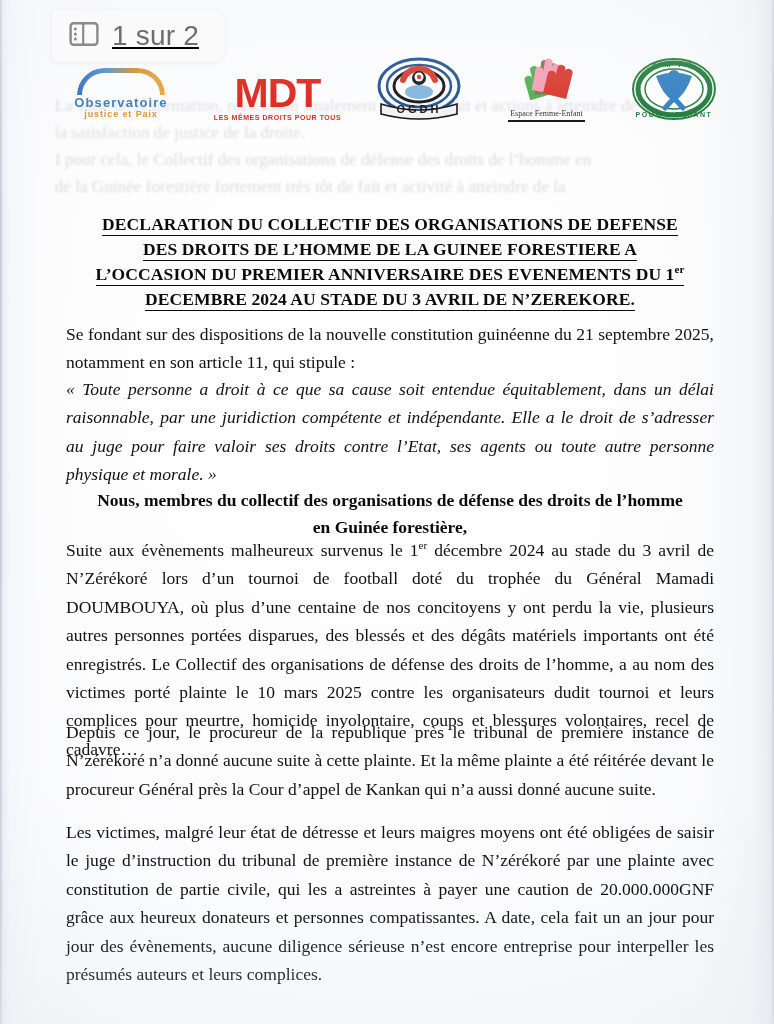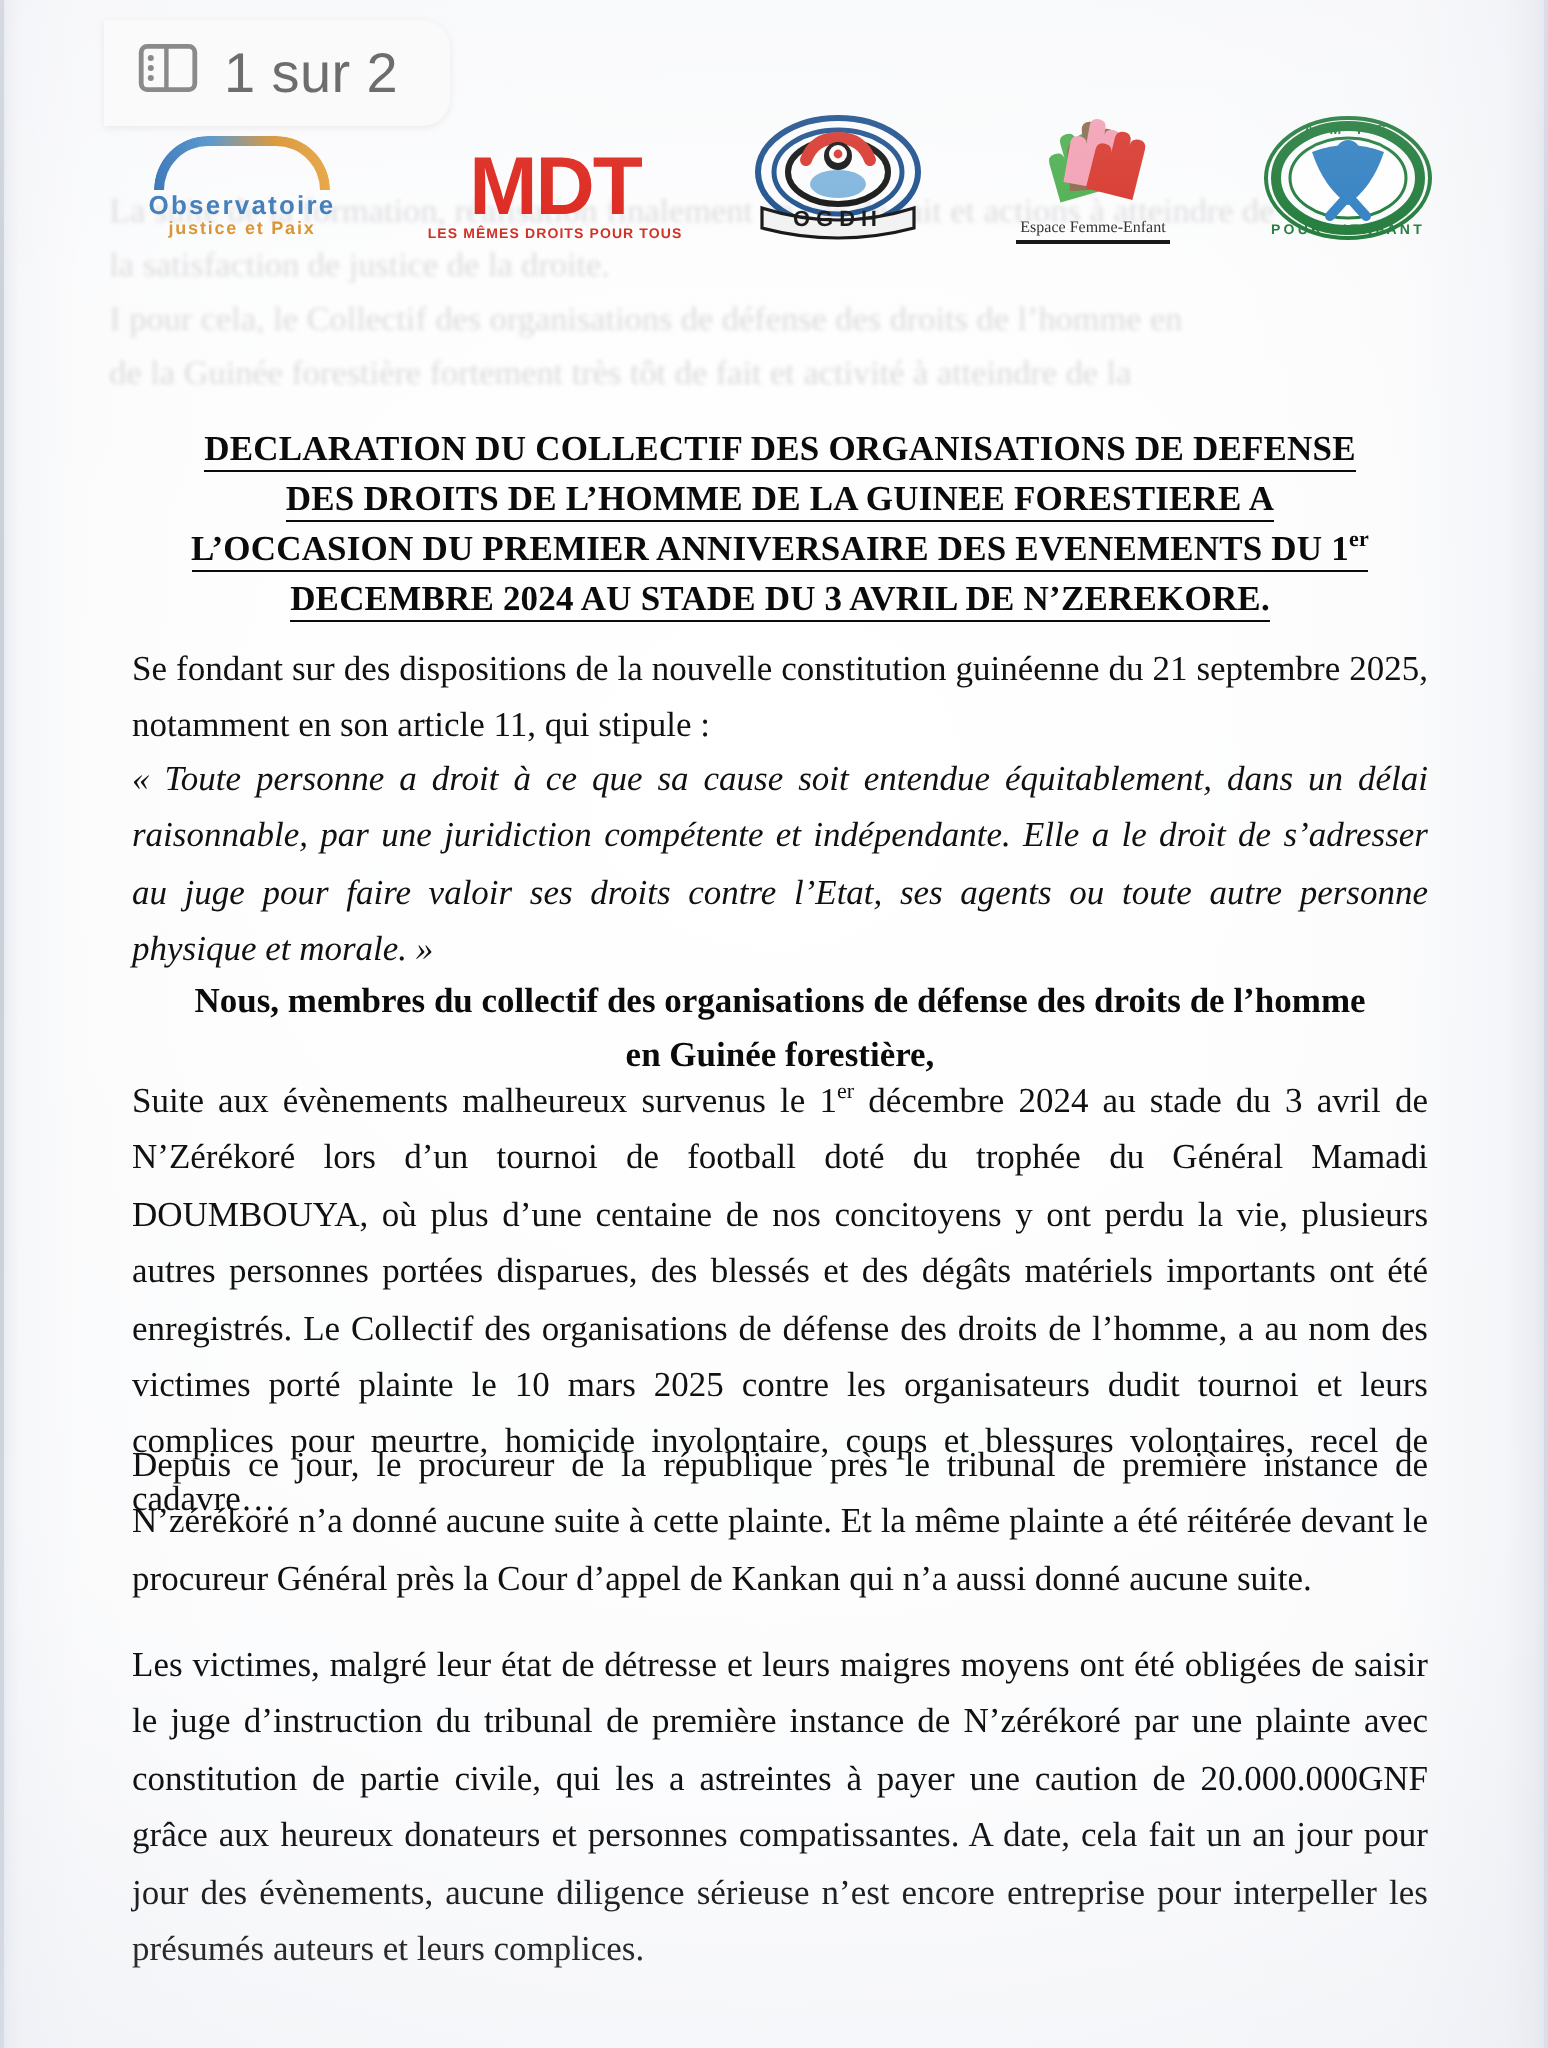"1 sur 2" #page-badge { text-decoration: none -> underline }
